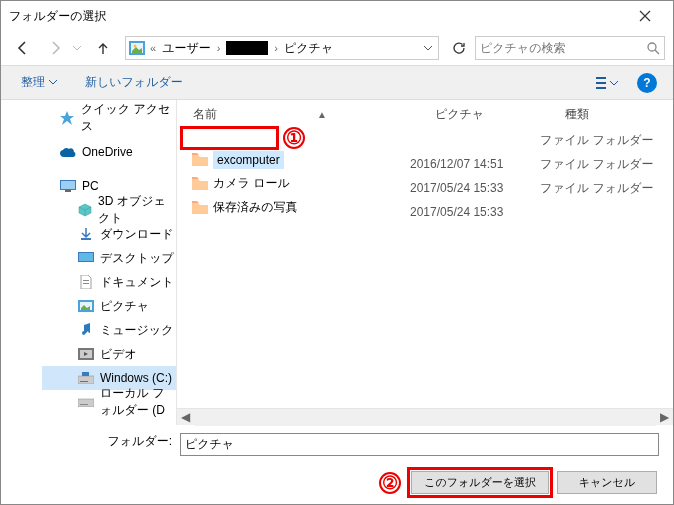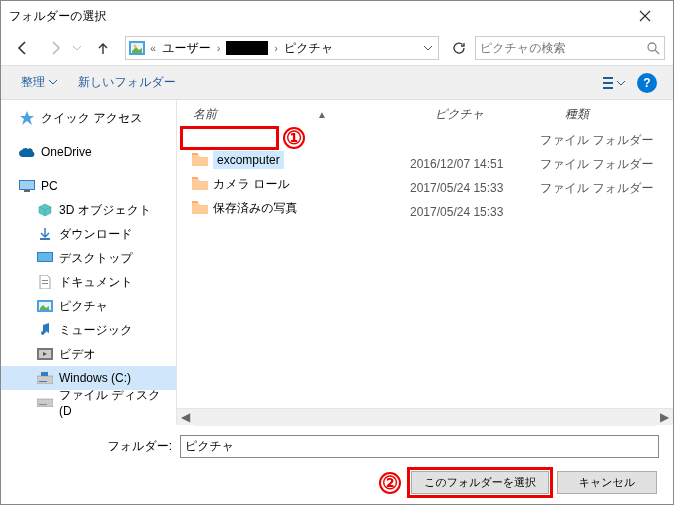"整理" .toolbar { gap: 5px -> 12px }
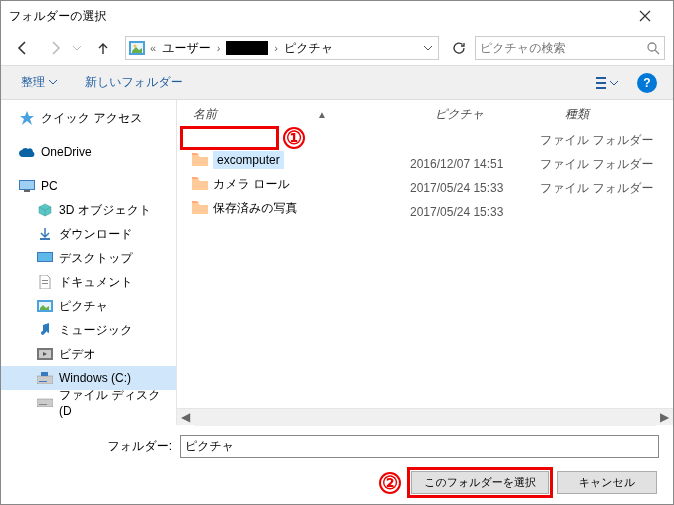"クイック アクセス" .tree-item { margin-left: none -> 41px }
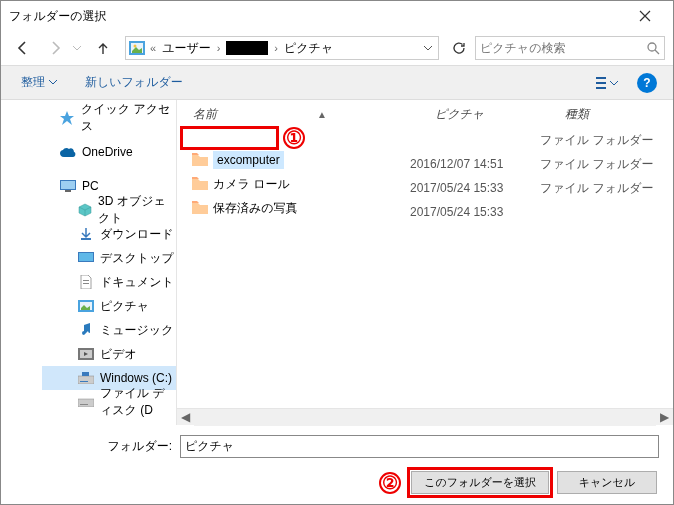"名前 ▲" .headers { font-style: italic -> none }
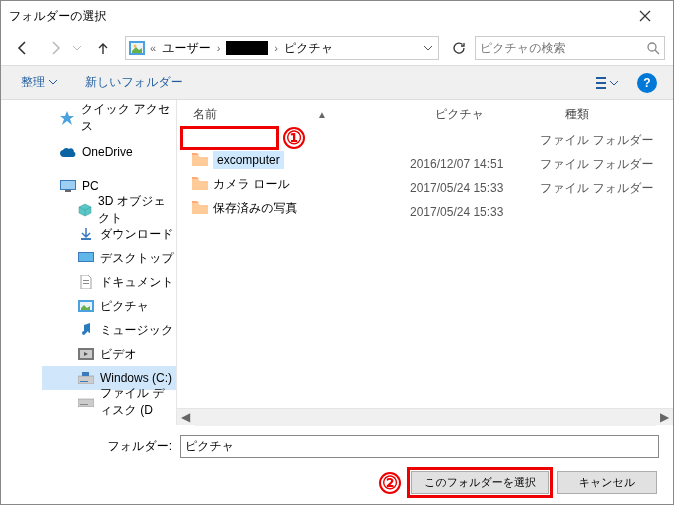"excomputer" .r-name { align-items: flex-end -> flex-start }
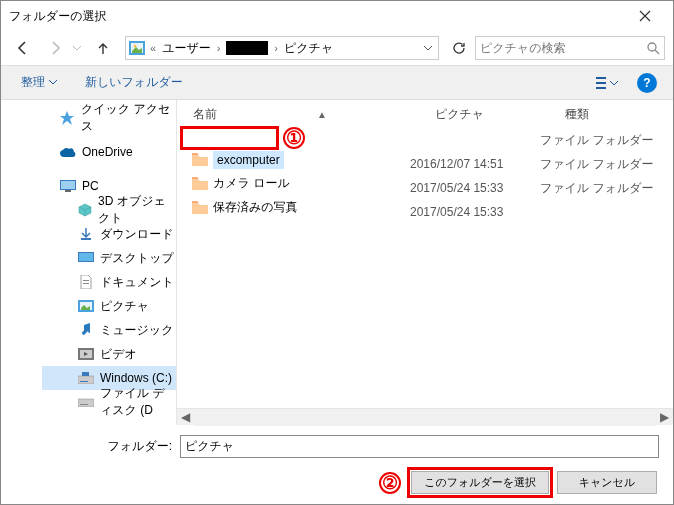"ファイル ディスク (D" span { text: ファイル ディスク -> ローカル フォルダー }
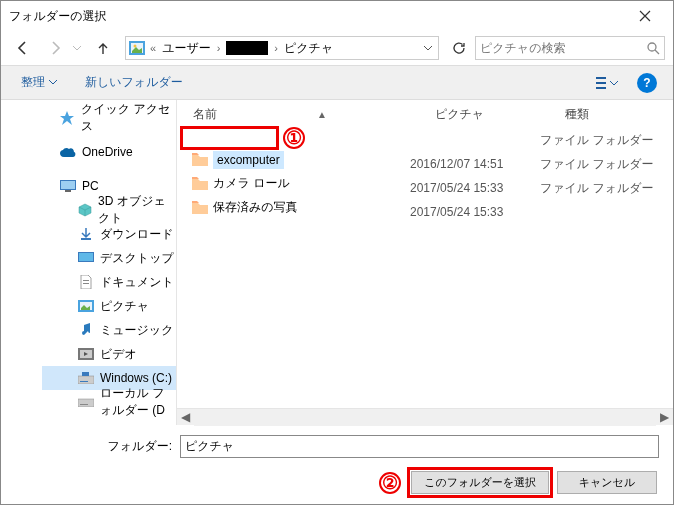"フォルダー:" .folder-row { align-items: center -> none }
